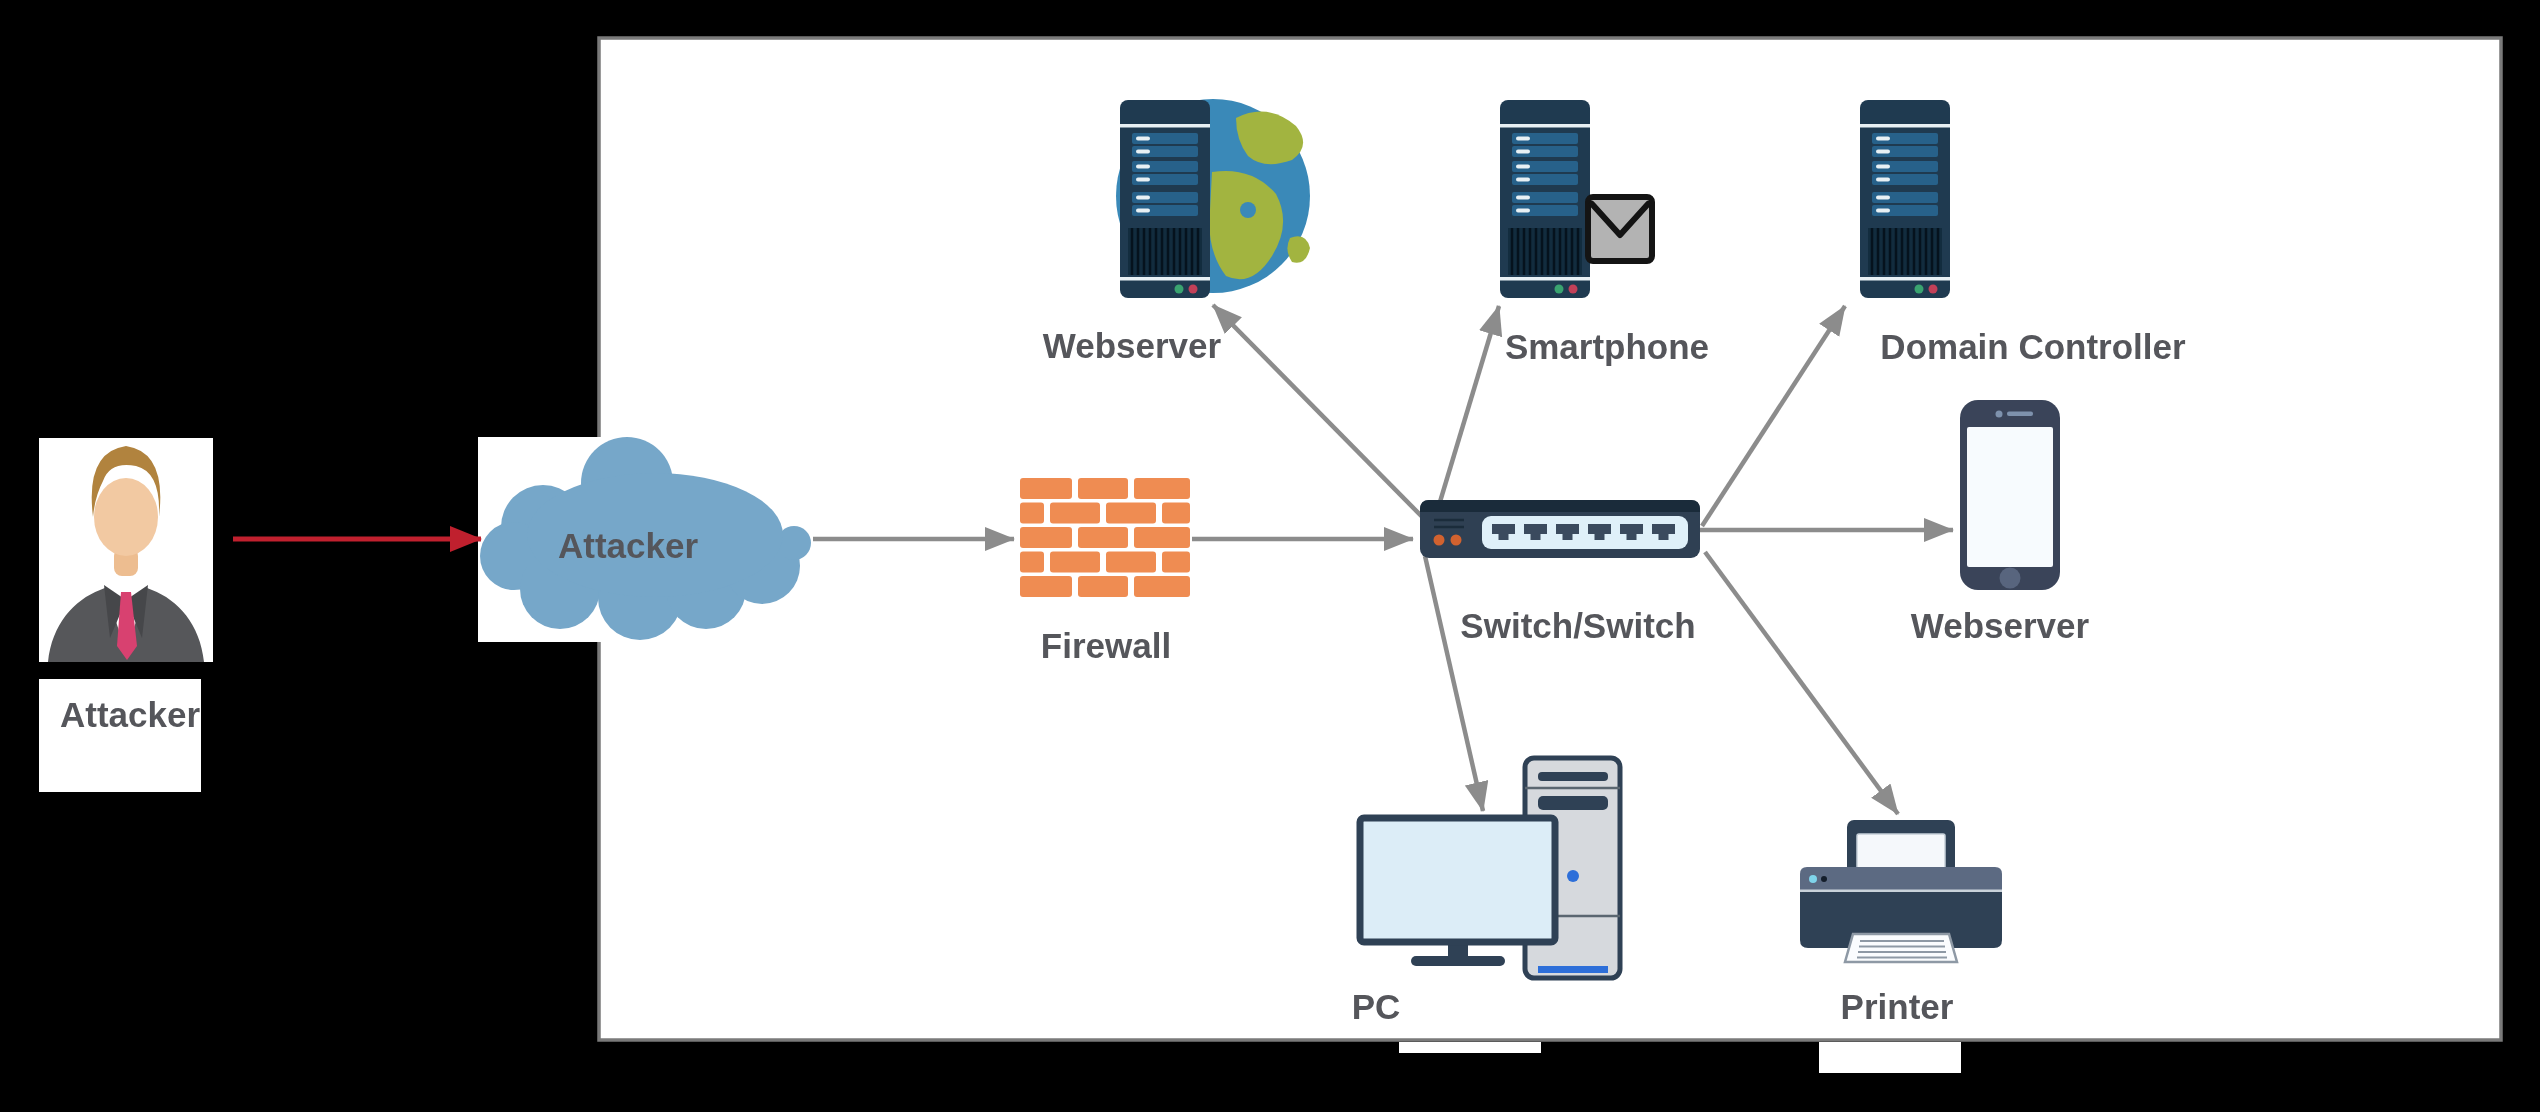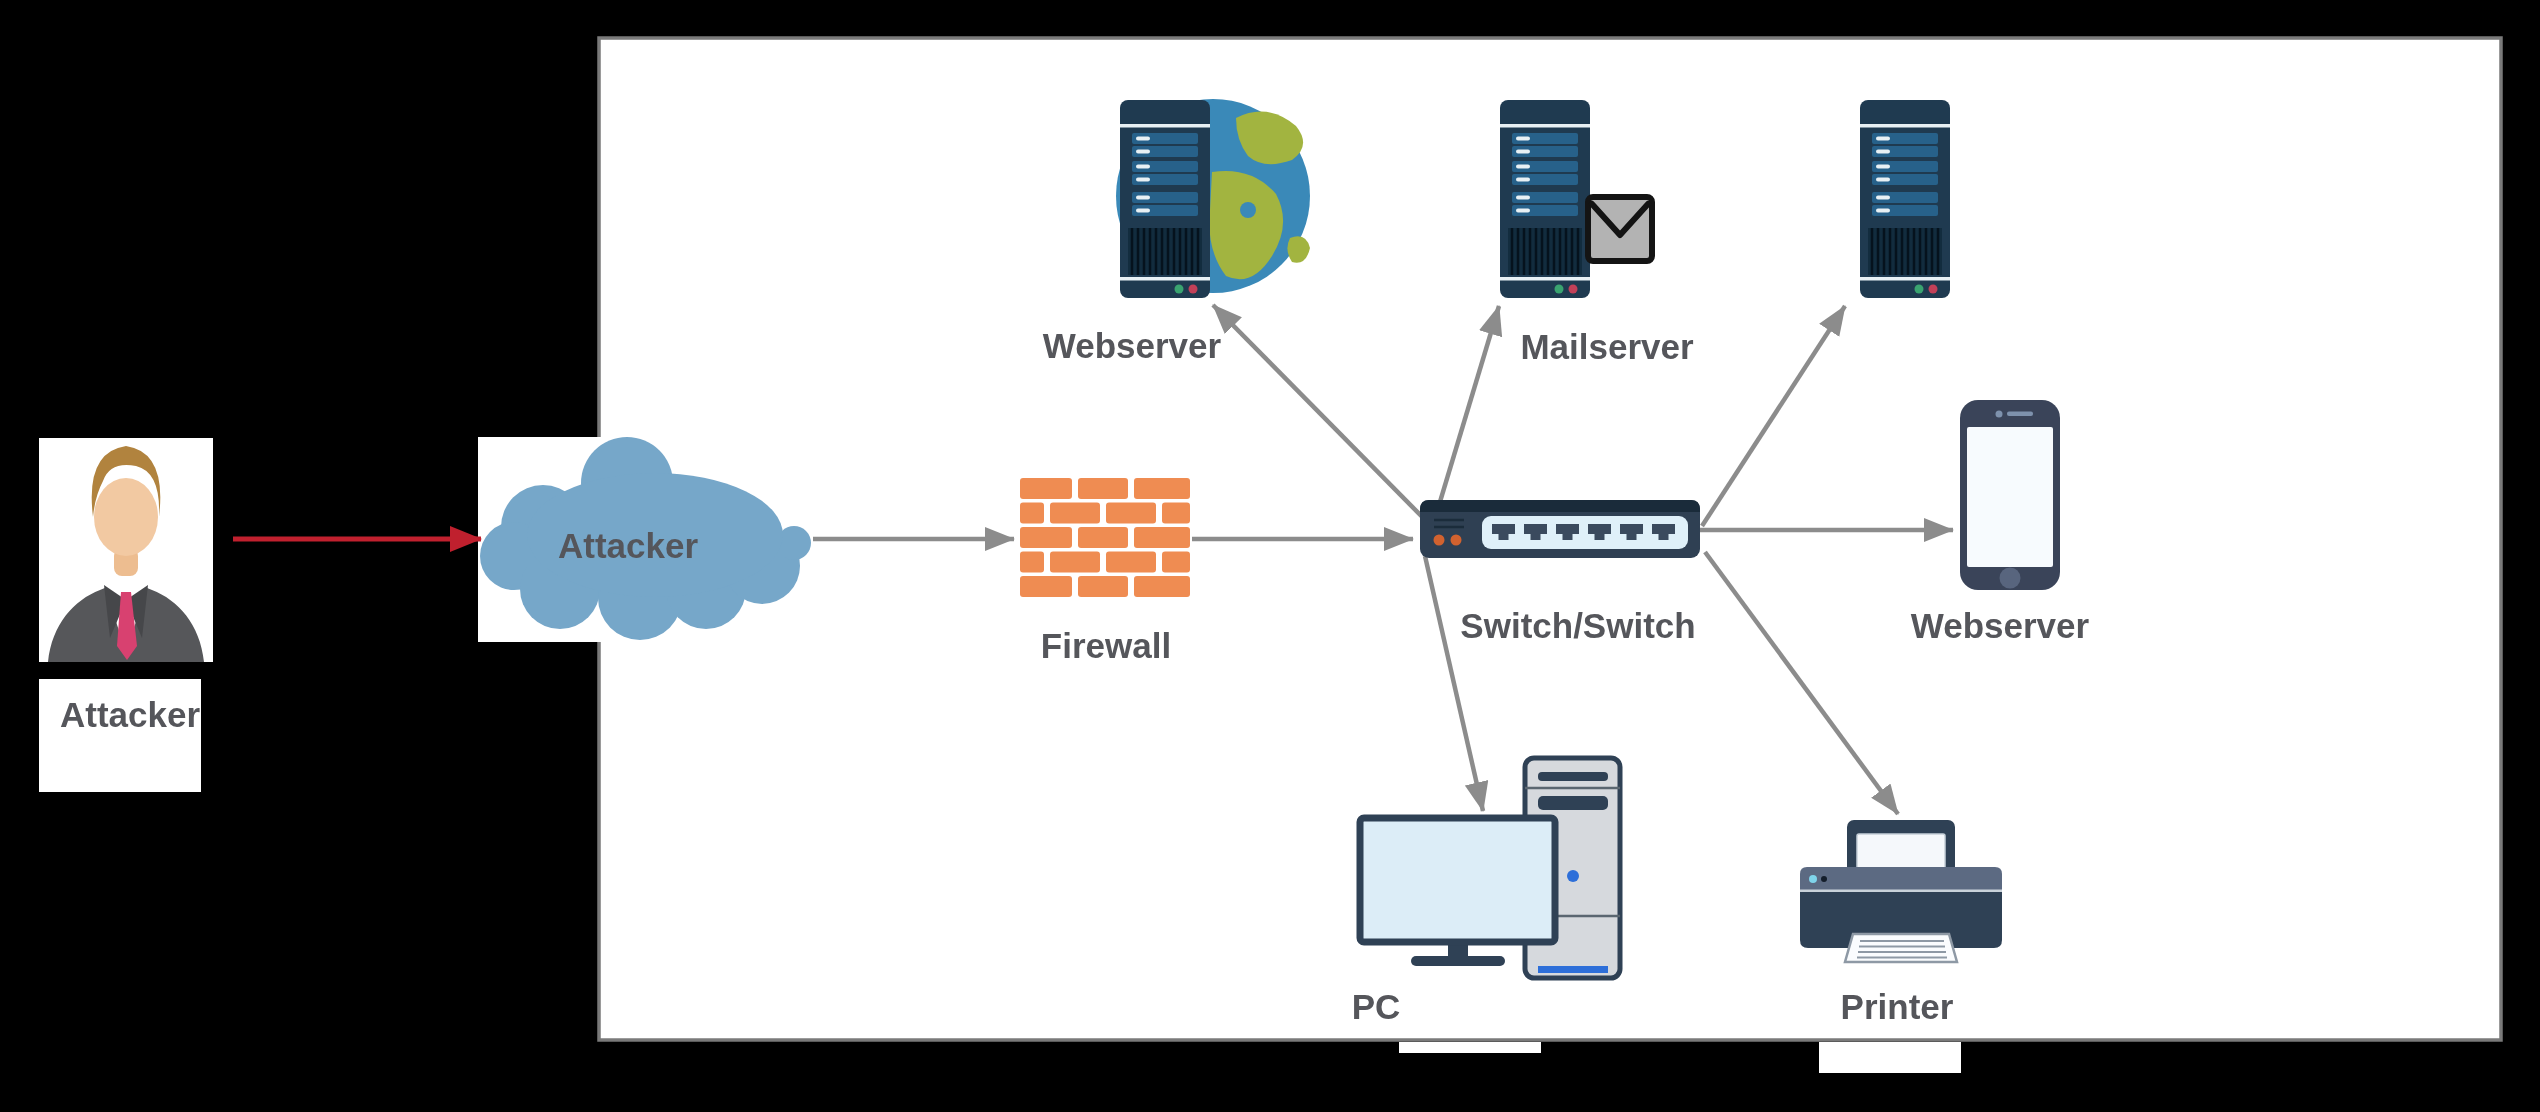"Mailserver" div.lbl { text: Mailserver -> Smartphone }
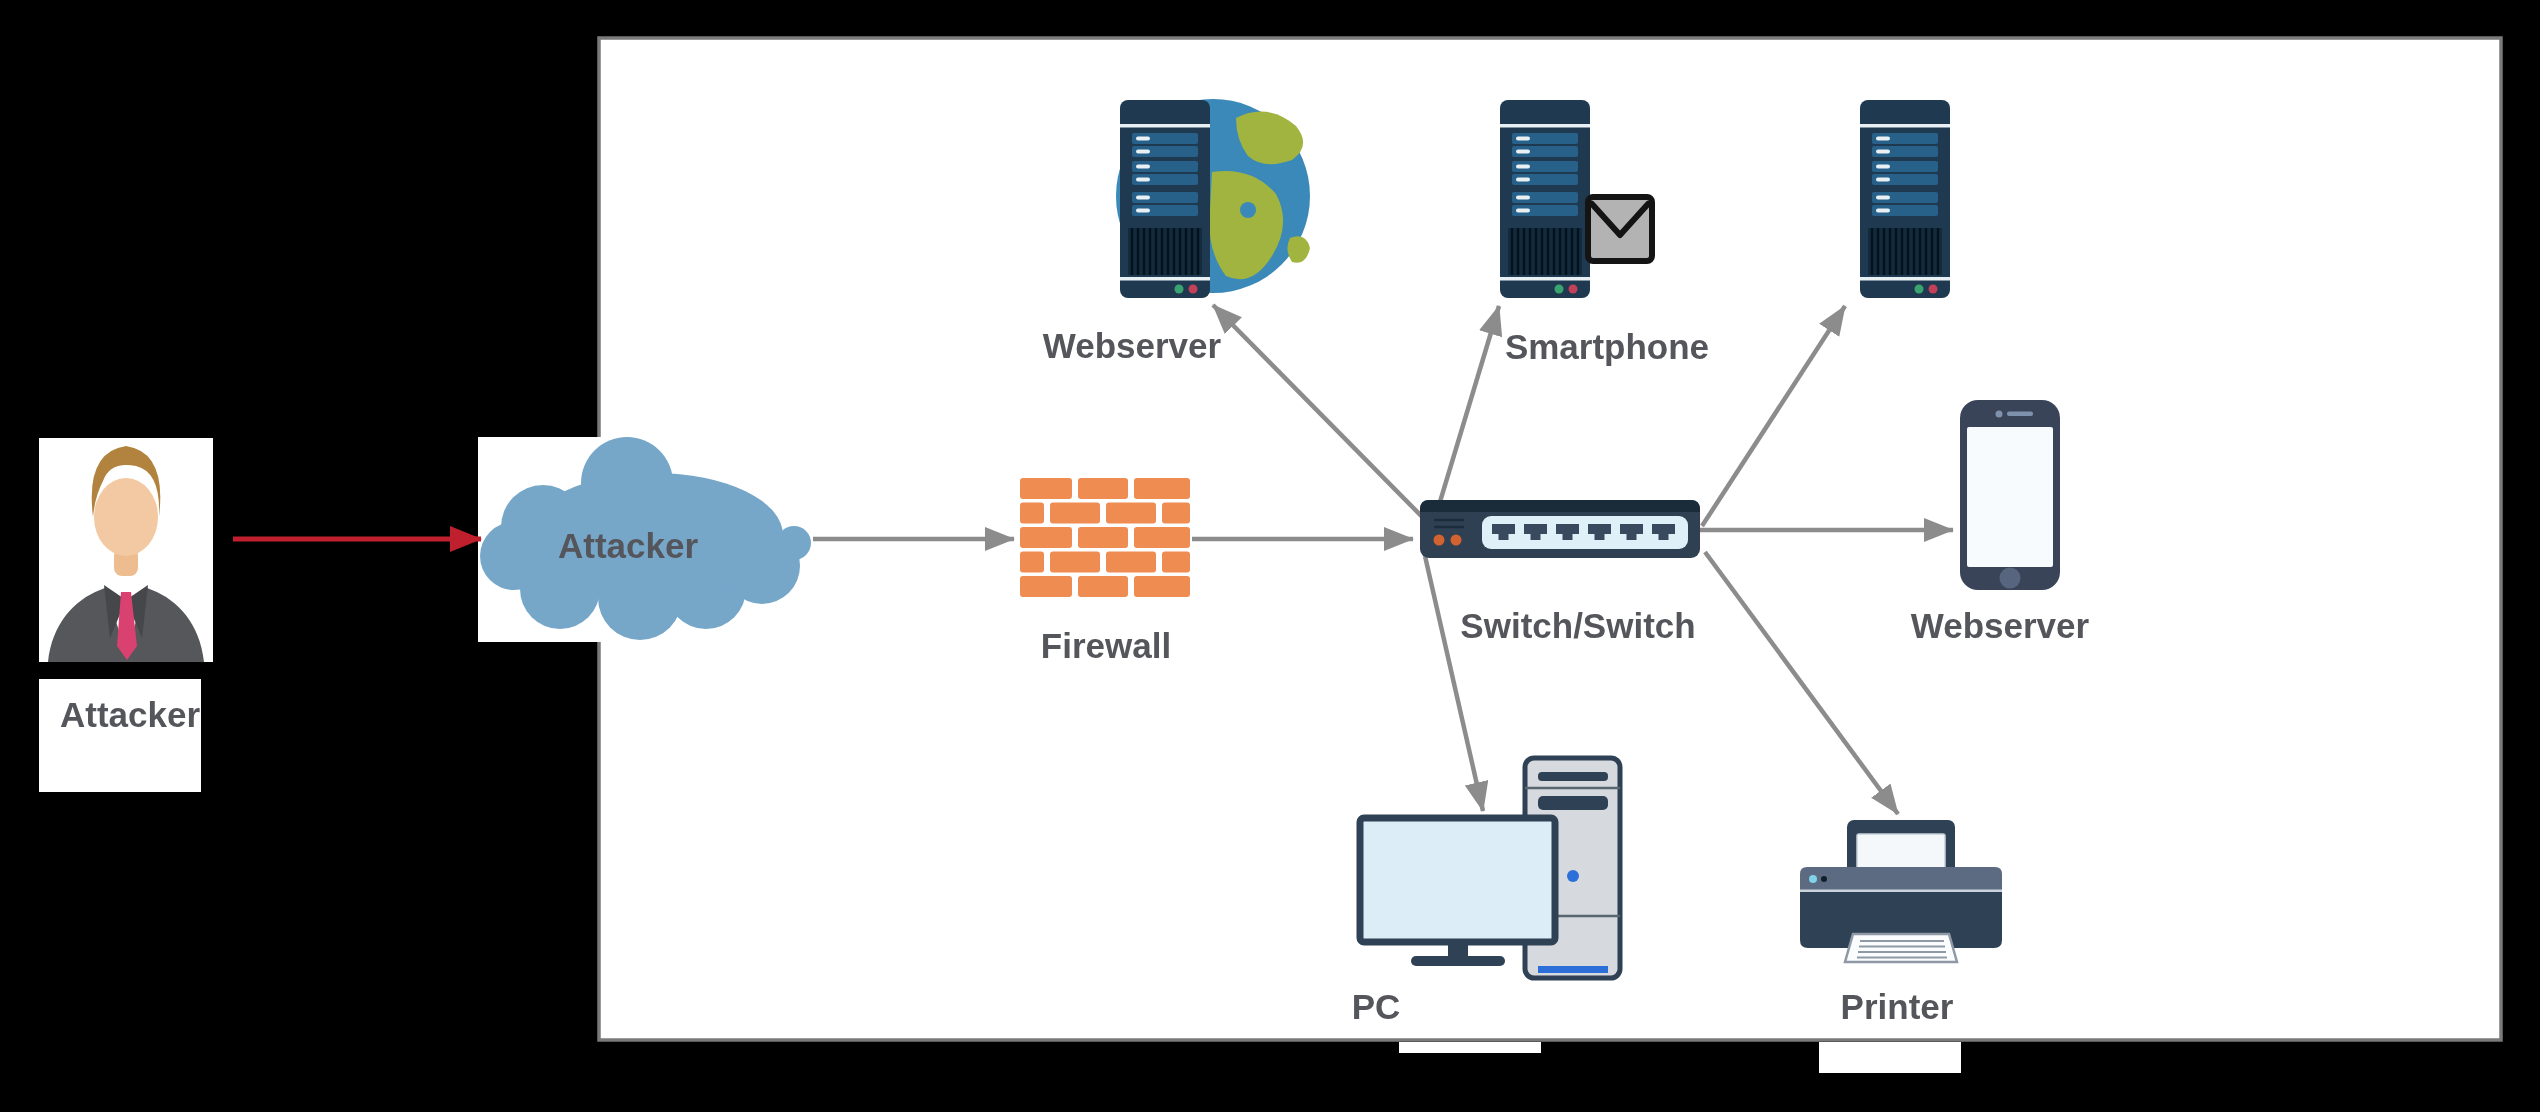"Domain Controller" div.lbl { html: none -> <div>Domain Controller</div> }
